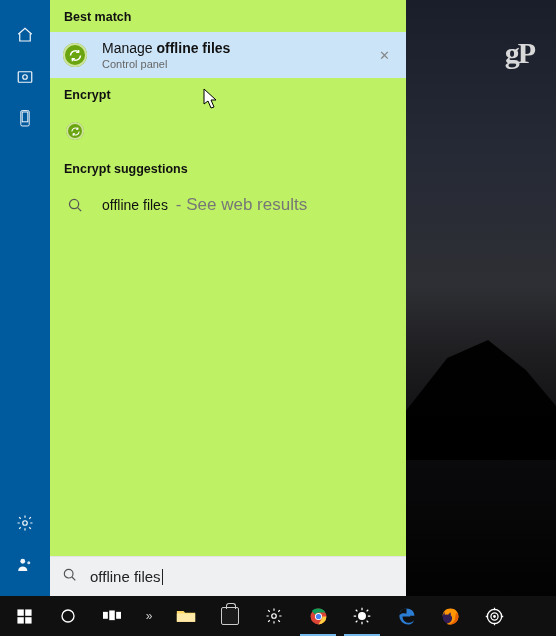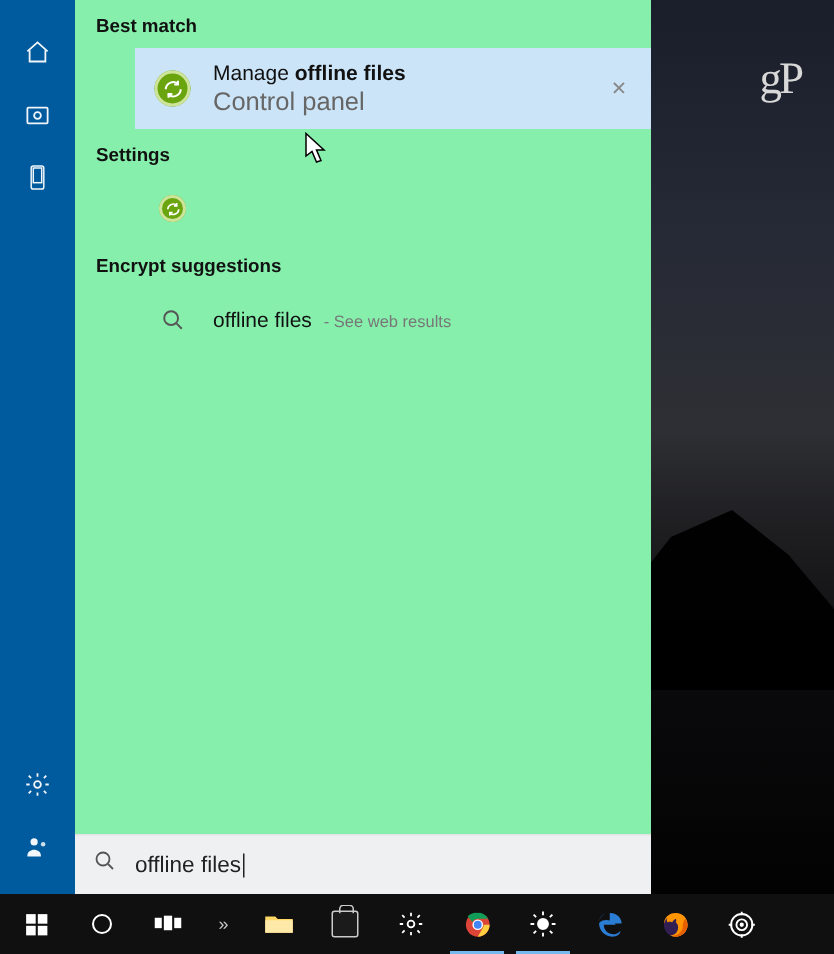"Best match" .panel { background: #86efac -> #bef264; width: 384px -> 356px }
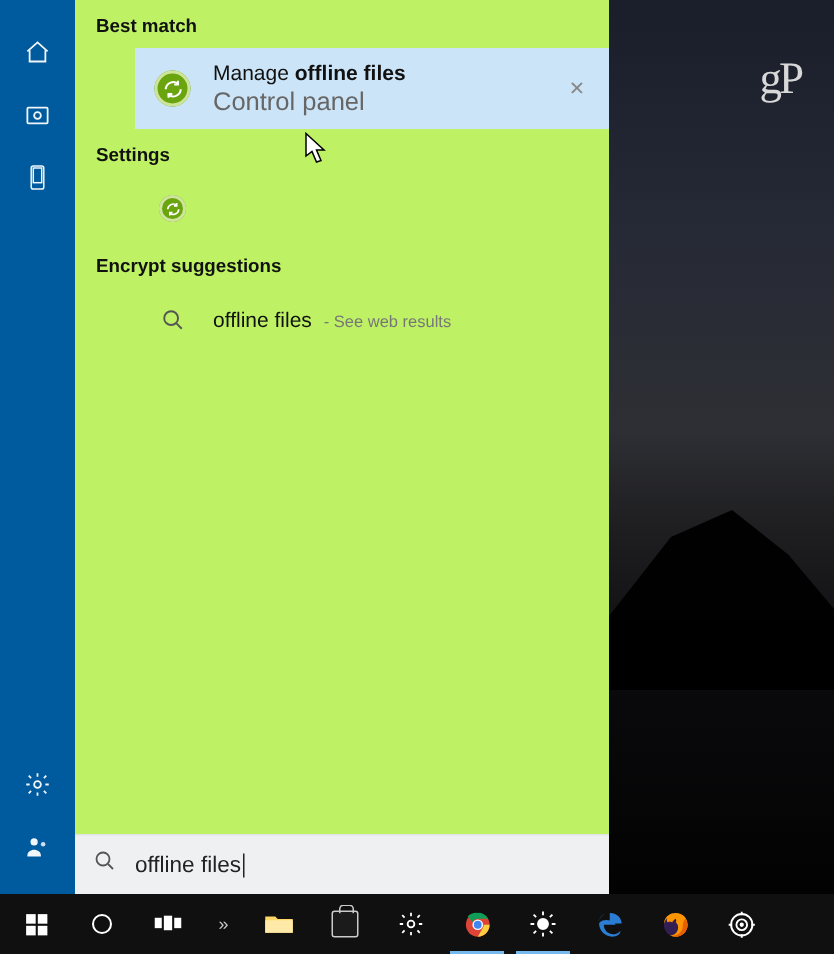"Manage offline files" .item { margin-left: 40px -> none }
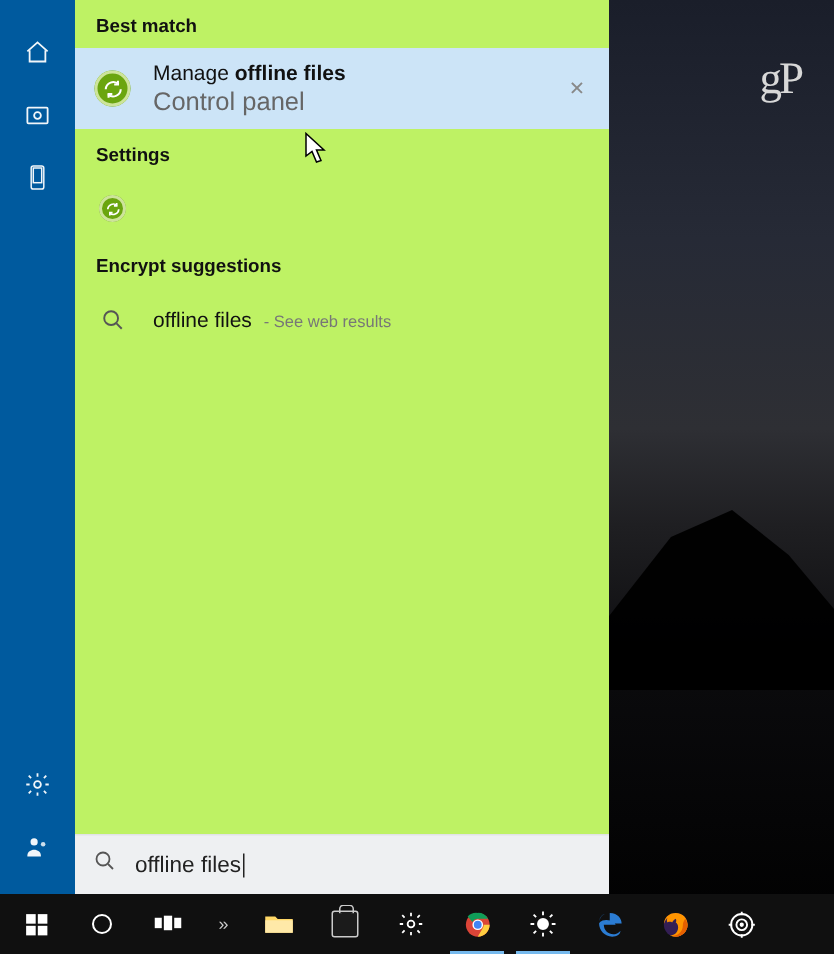"Control panel" .subtitle { font-size: 17px -> 11px }
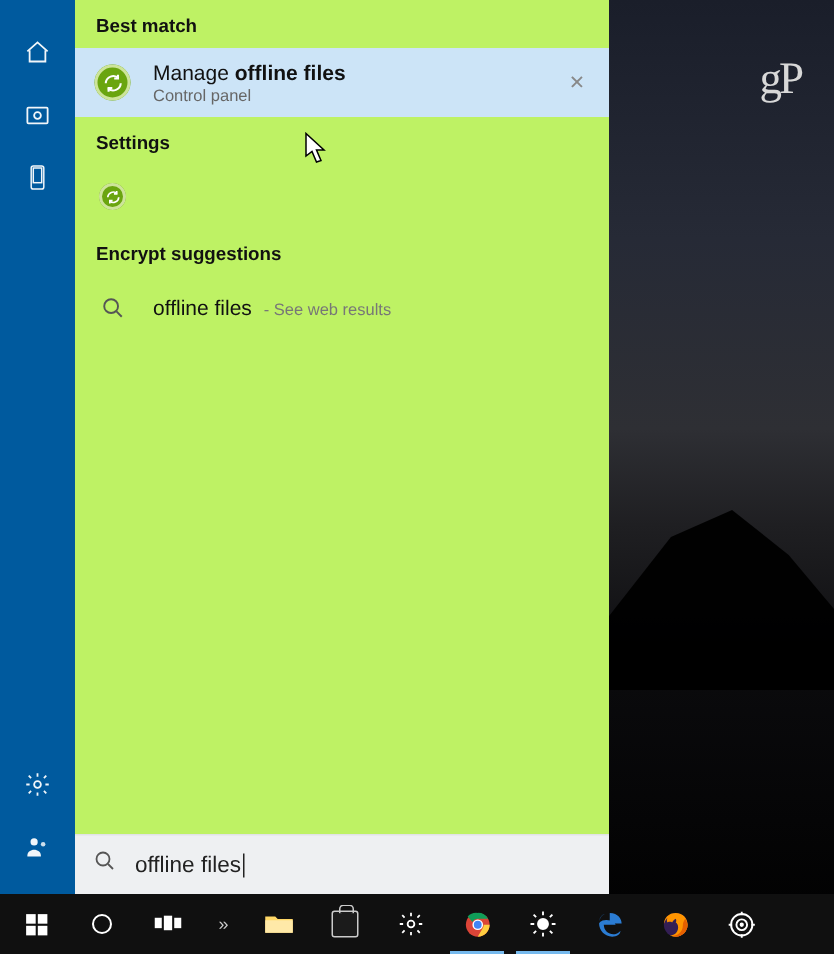"gP" .watermark { font-weight: 400 -> 700 }
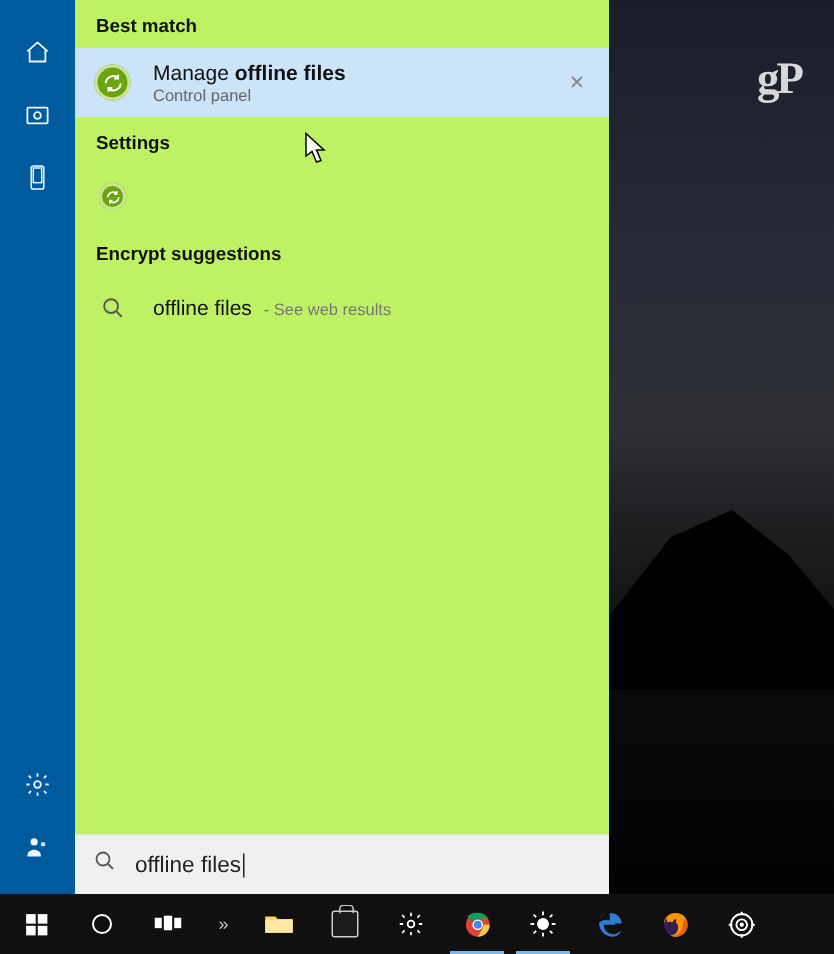"Settings" div.group-header { text: Settings -> Encrypt }
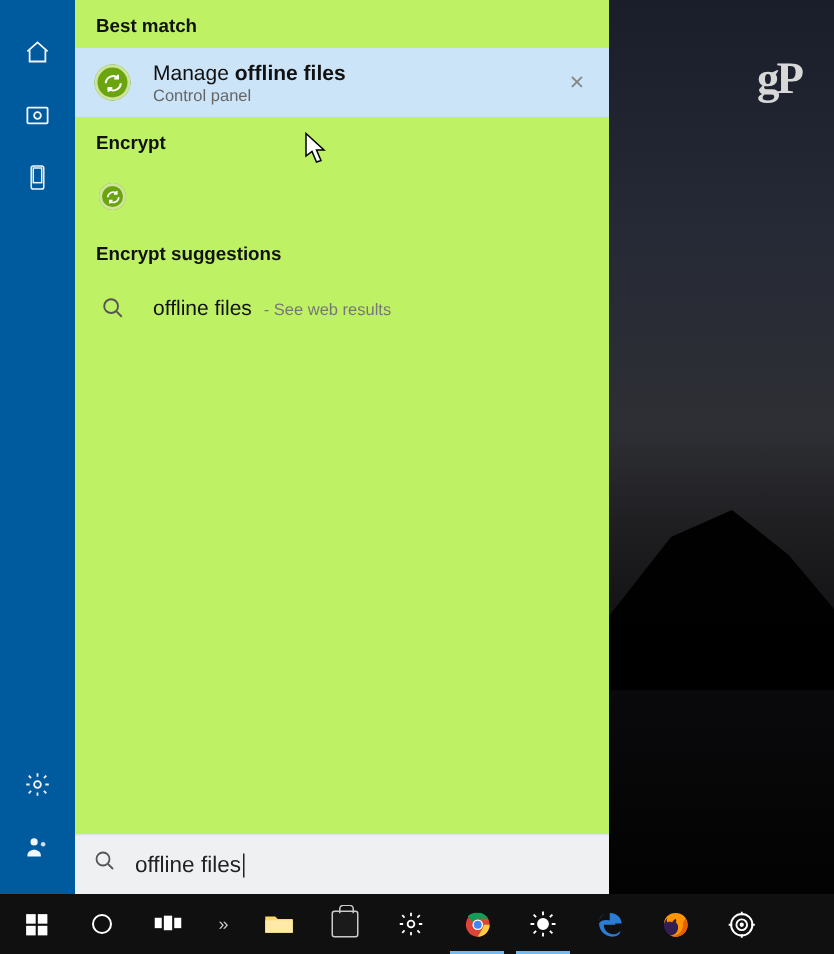"- See web results" .hint { font-size: 11px -> 17px }
